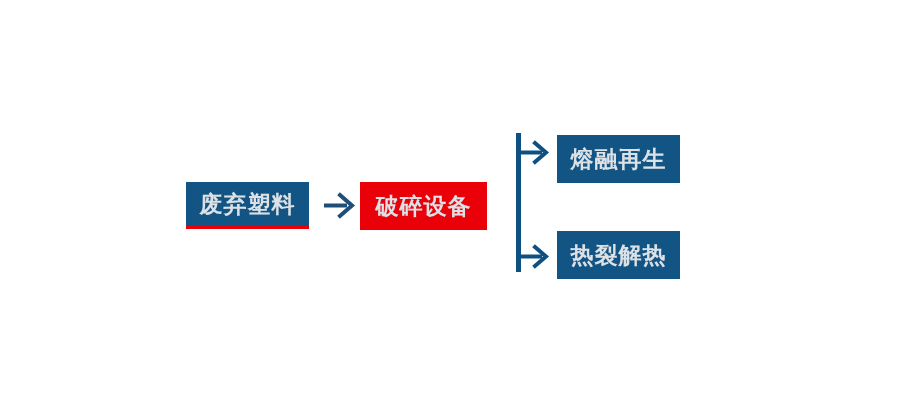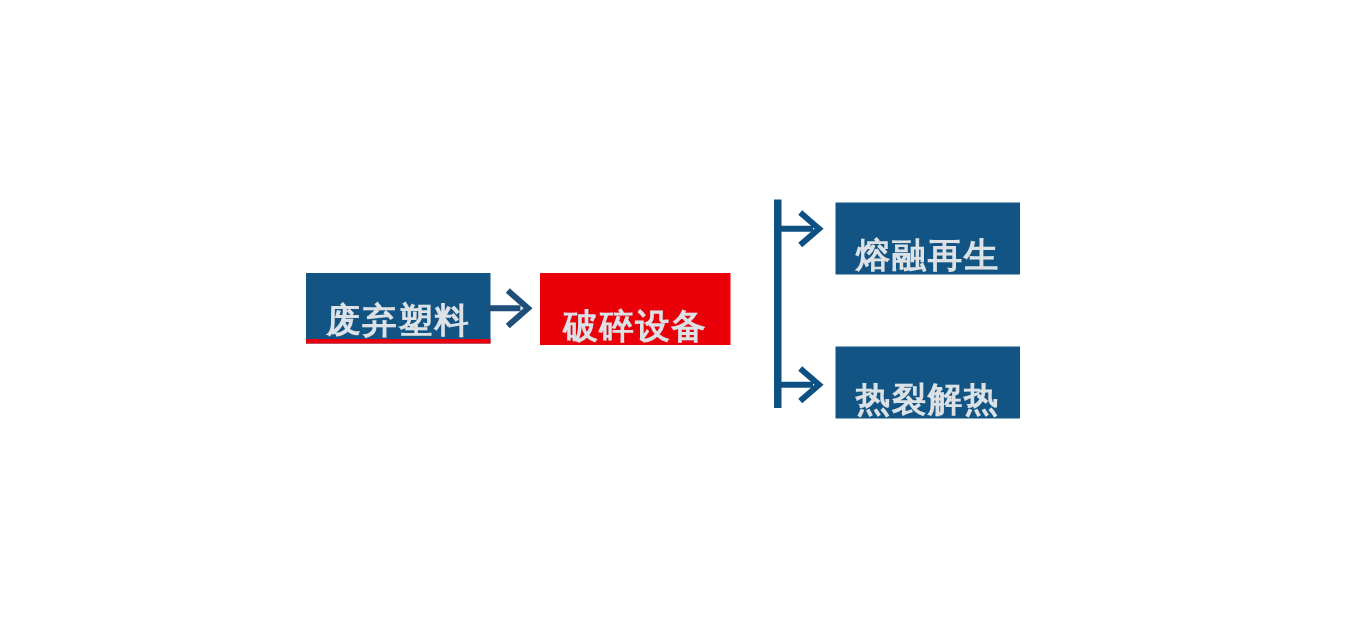"熔融再生" .node { align-items: flex-end -> center }
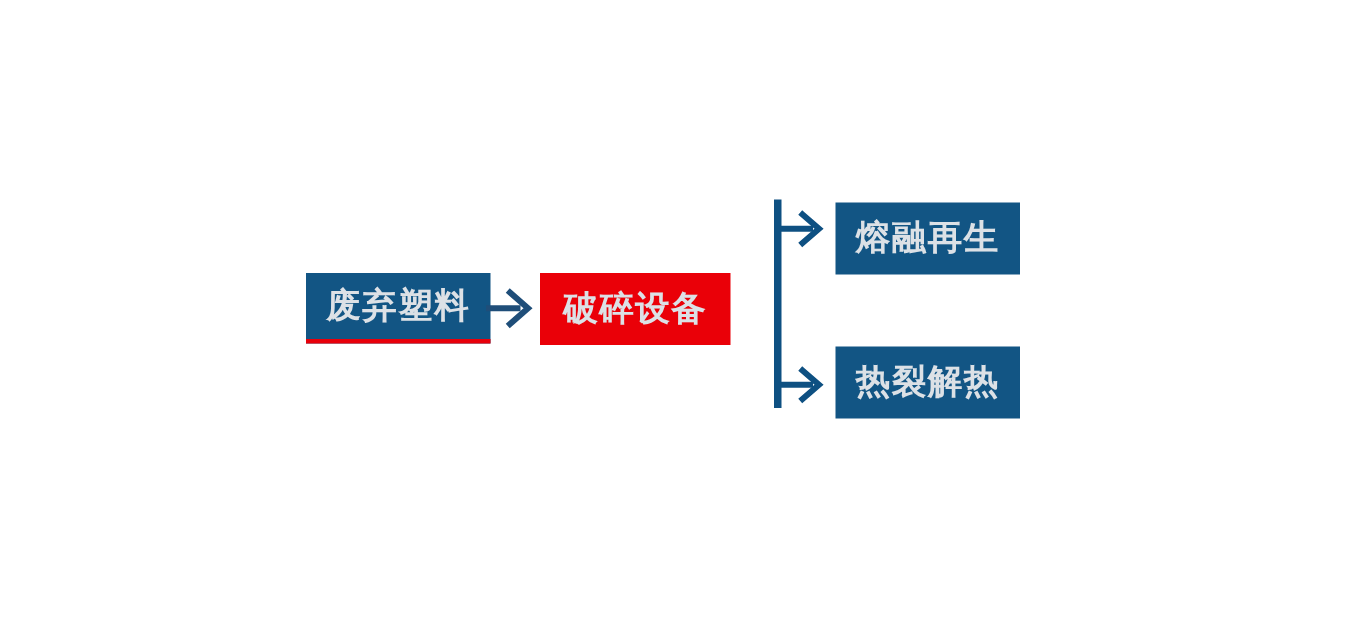"废弃塑料" #node-waste-plastic { left: 204px -> 186px }
